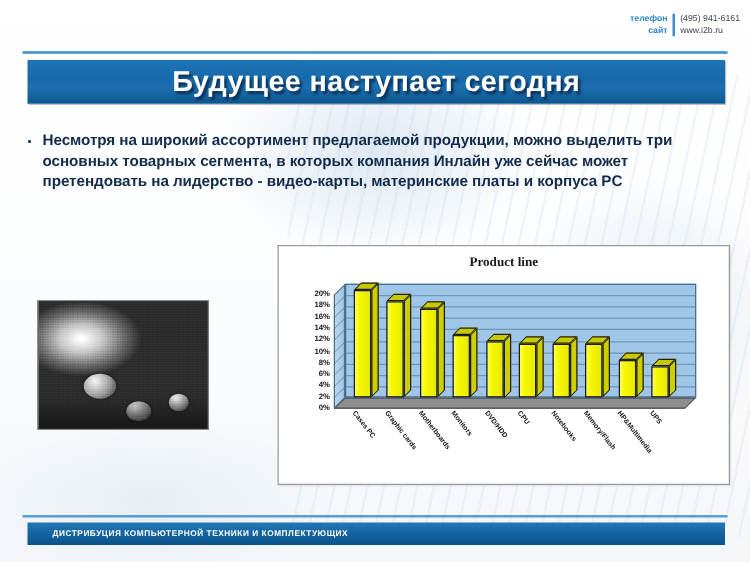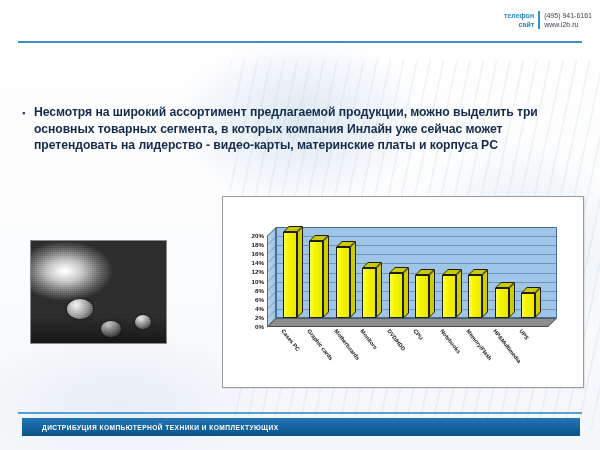"Будущее наступает сегодня" div.title-banner { html: none -> <div> <div>Будущее наступает сегодня</div> </div> }
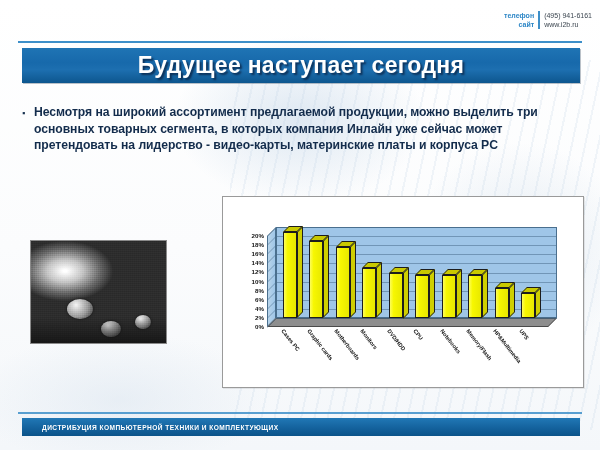"Product line" div.chart-title { html: none -> <div>Product line</div> }
